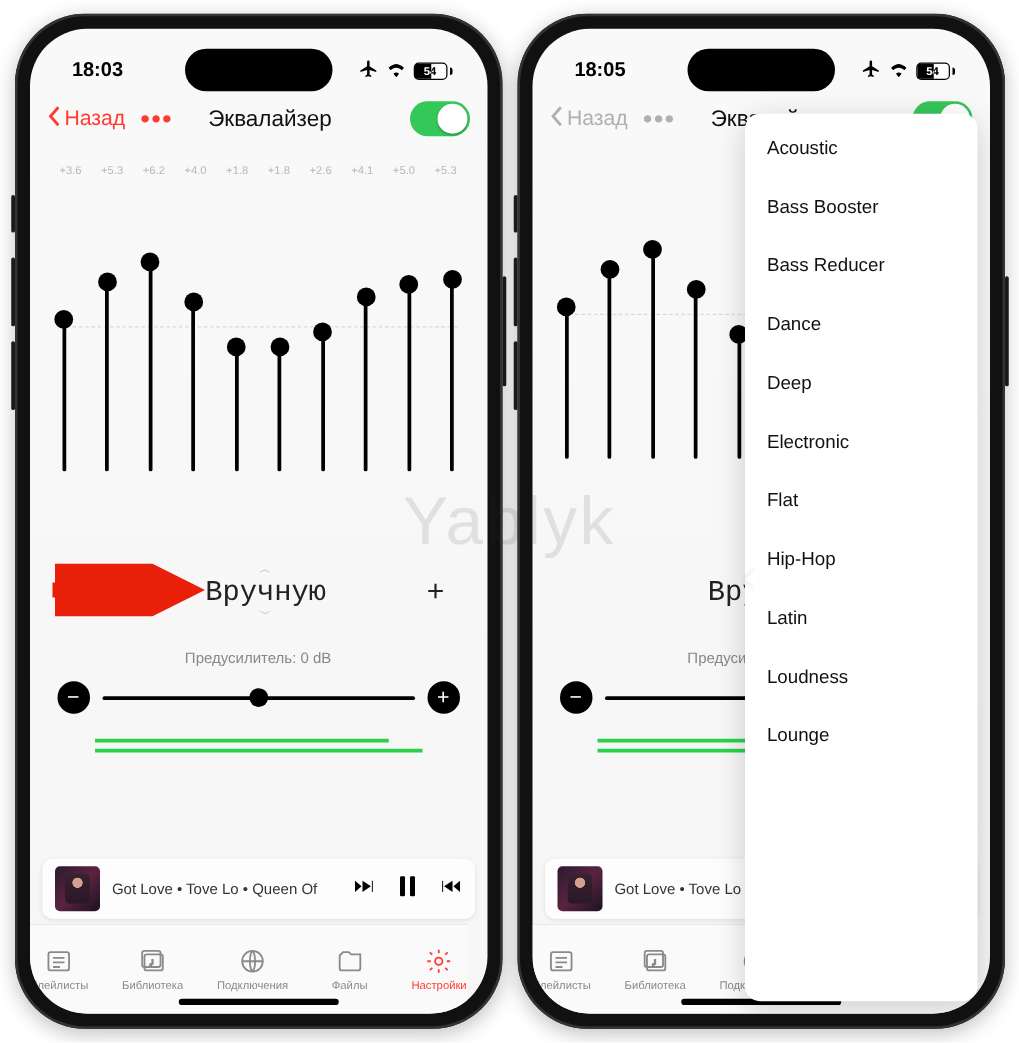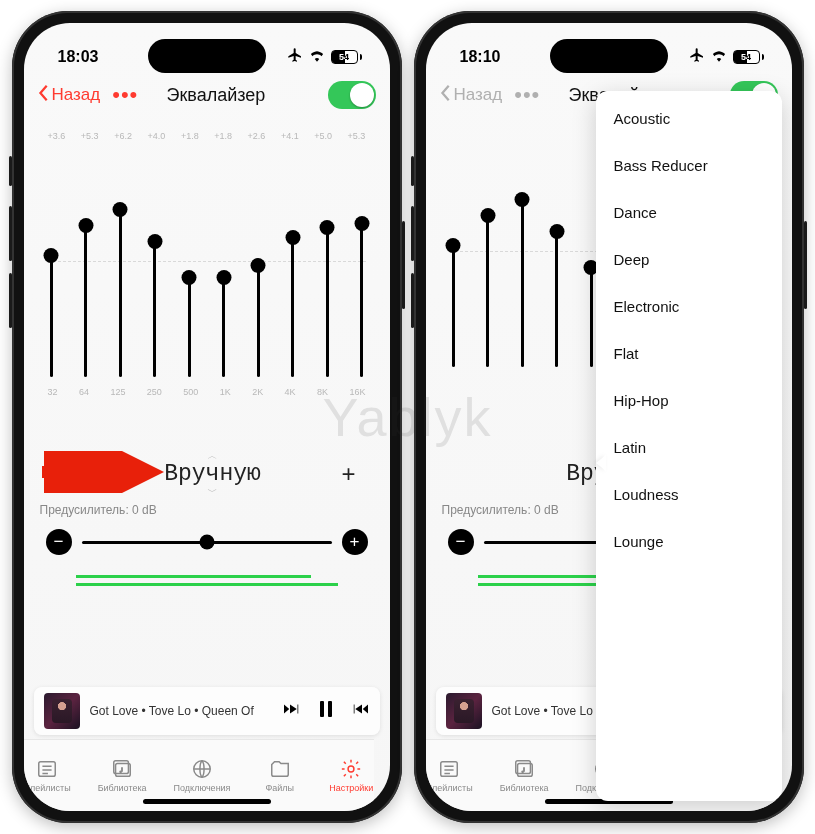"18:10" span { text: 18:10 -> 18:05 }
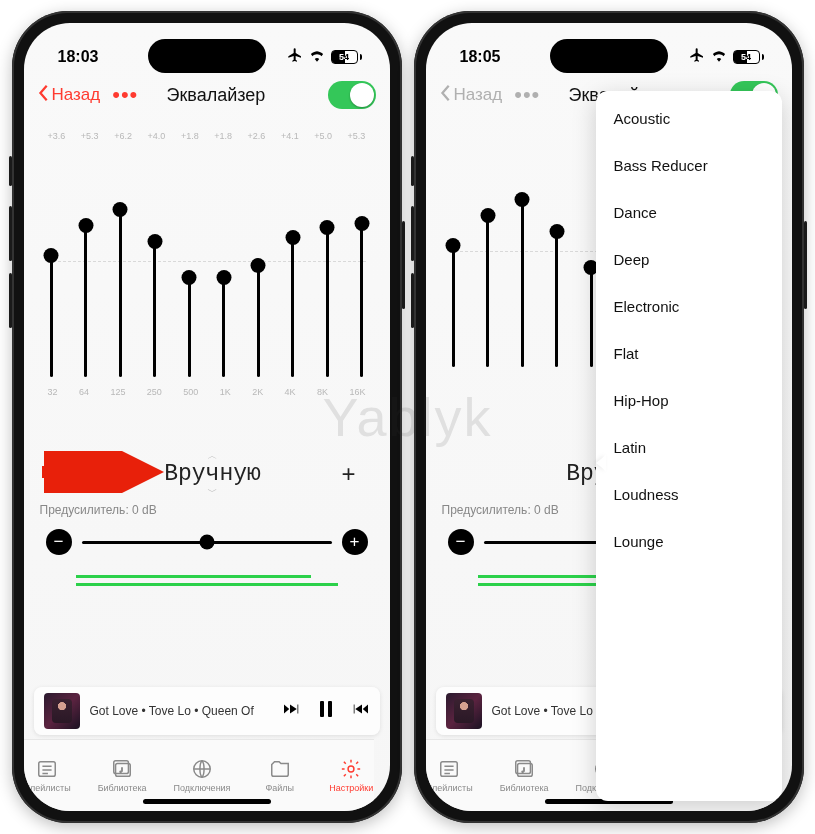"Bass Booster" div.dd-item { html: none -> <div>Bass Booster</div> }
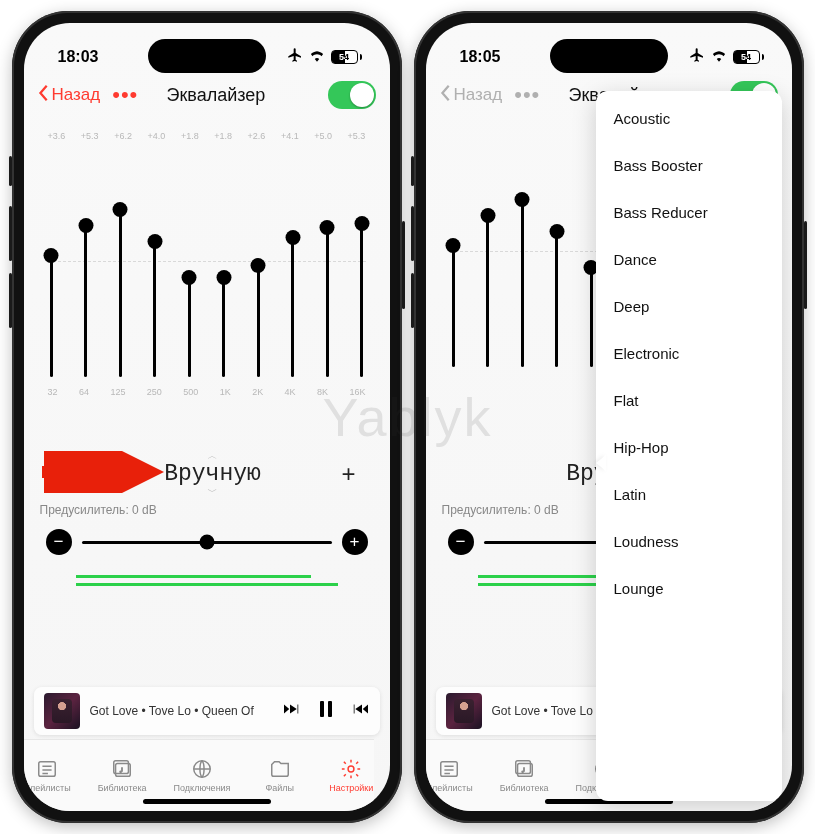"32" div.freq-row { html: <div> <span>32</span> <span>64</span> <span>125</span> <span>250</span> <span>500</span> <span>1K</span> <span>2K</span> <span>4K</span> <span>8K</span> <span>16K</span> </div> -> none }
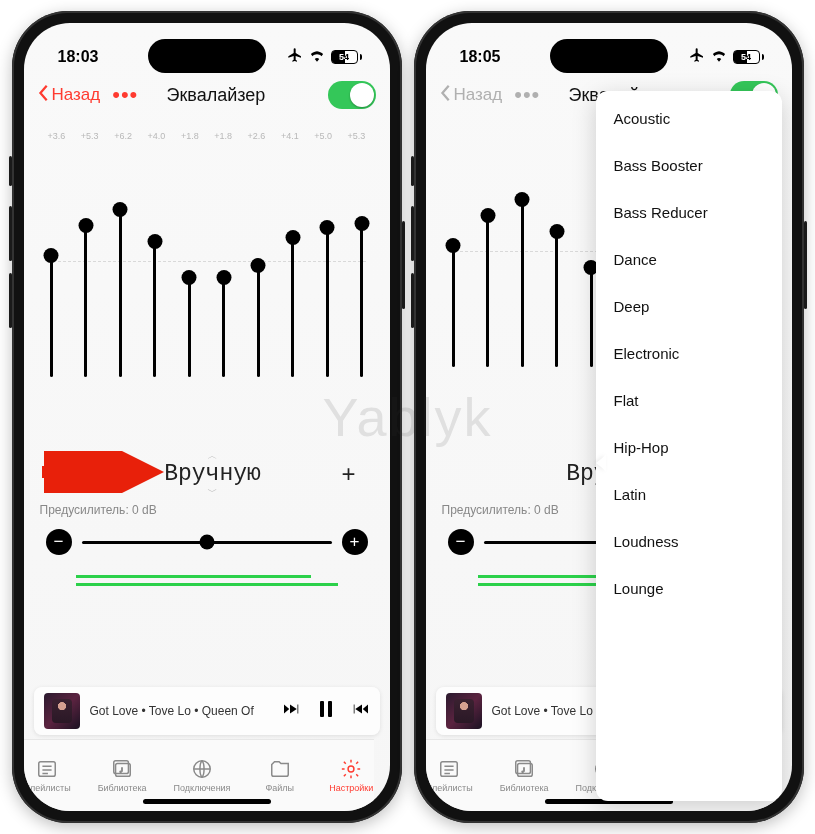"Предусилитель: 0 dB" .preamp-label { margin-top: 0 -> 16px; text-align: none -> center }
